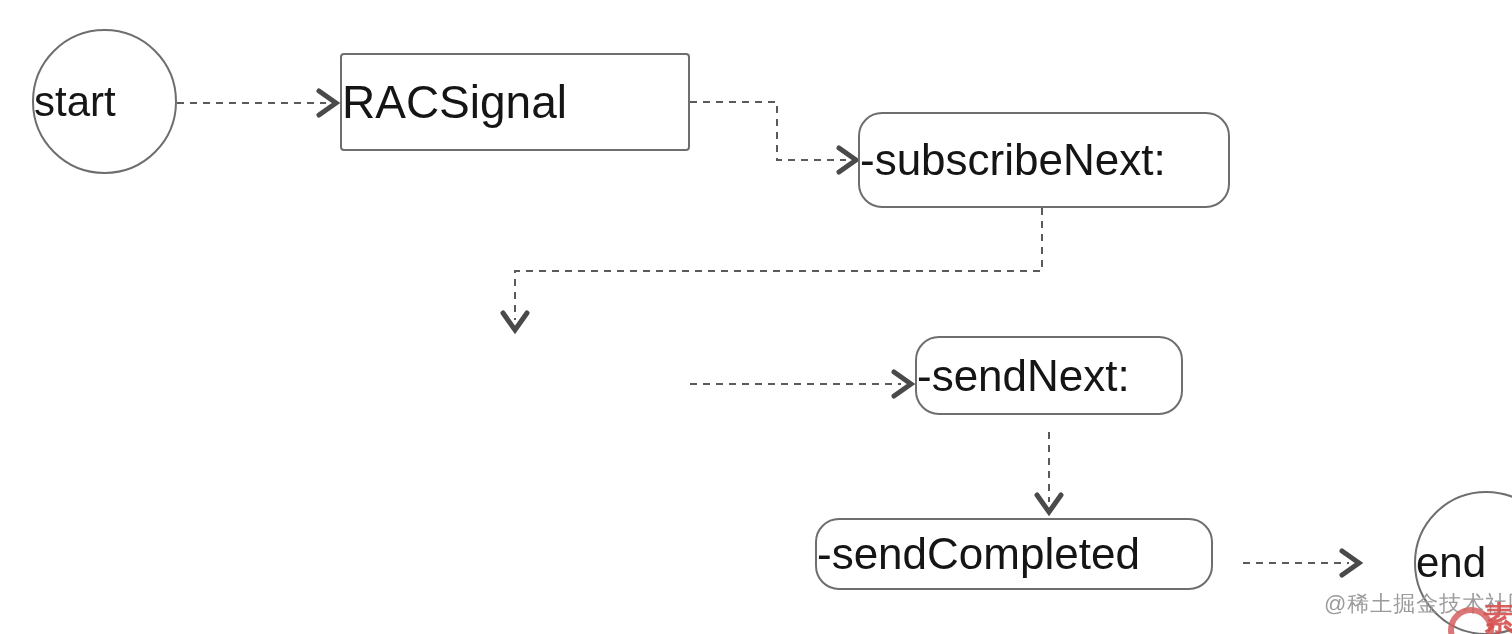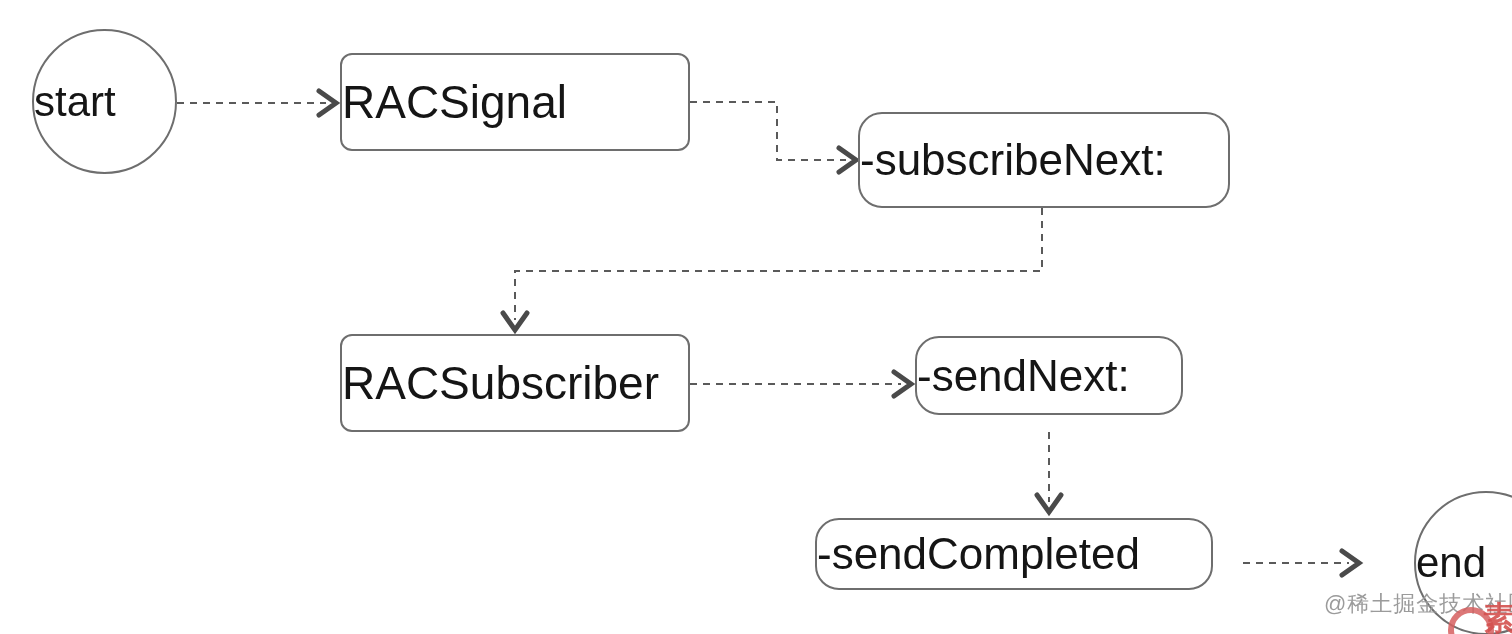"RACSignal" .node.rect { border-radius: 12px -> 4px }
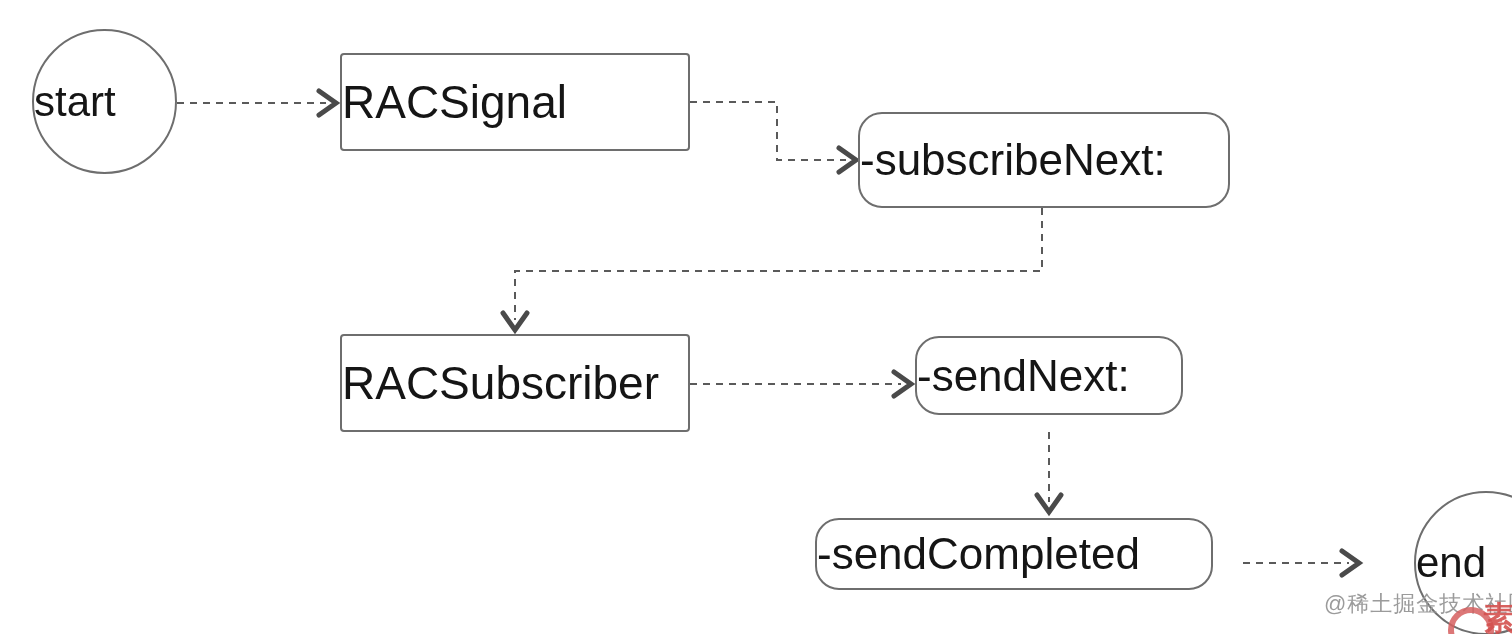"RACSubscriber" div.node { html: <div> <span>RACSubscriber</span> </div> -> none }
